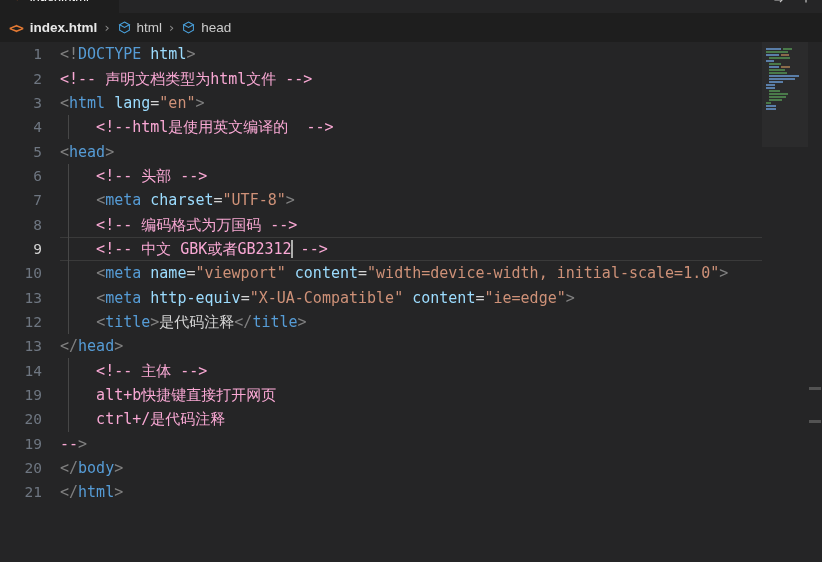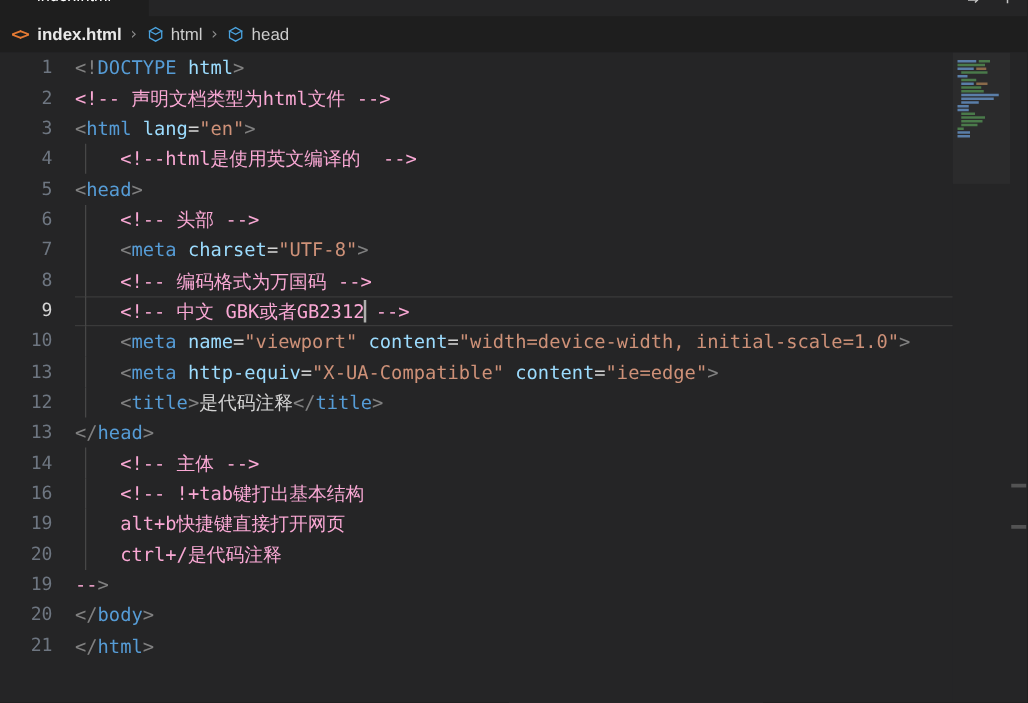"16" div.row { html: <div> <div>16</div> <div></div> <div><span> &lt;!-- !+tab键打出基本结构</span></div> </div> -> none }
